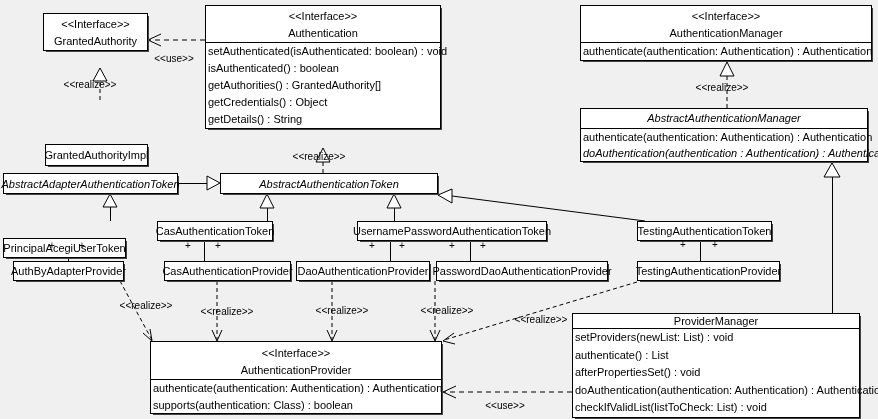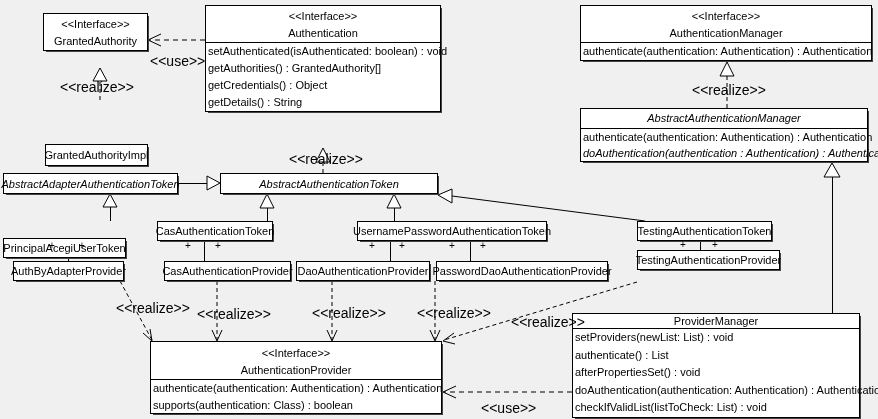"<<use>>" .lbl { font-size: 14px -> 10px }
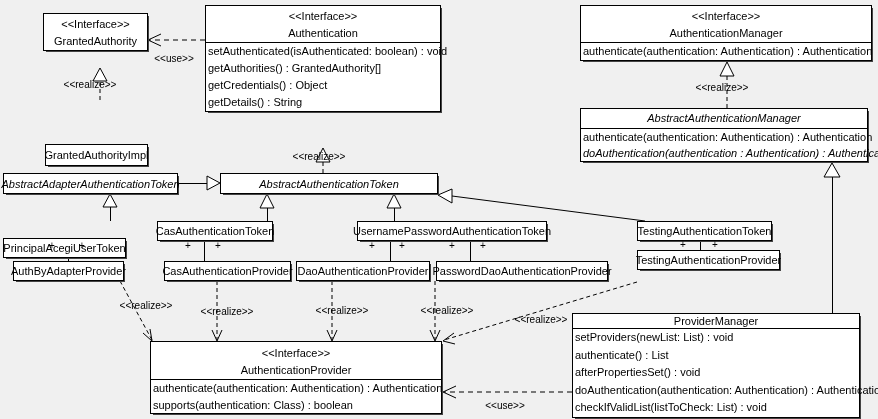"isAuthenticated() : boolean" div.m { html: none -> <div>isAuthenticated() : boolean</div> }
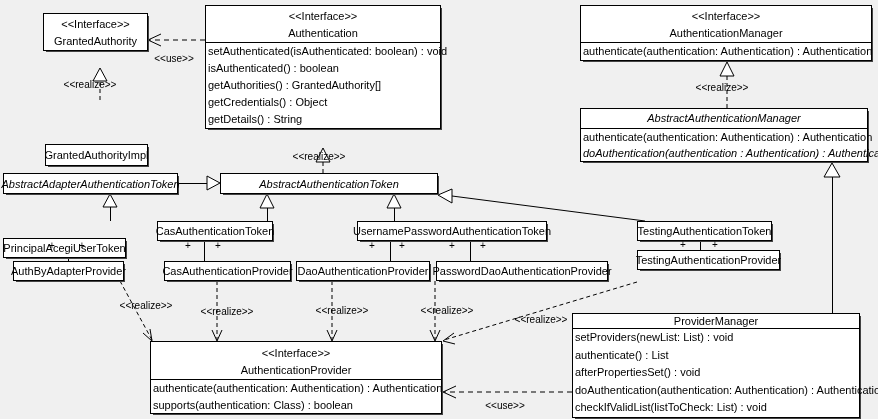"TestingAuthenticationProvider" div.cls { top: 250px -> 261px }
